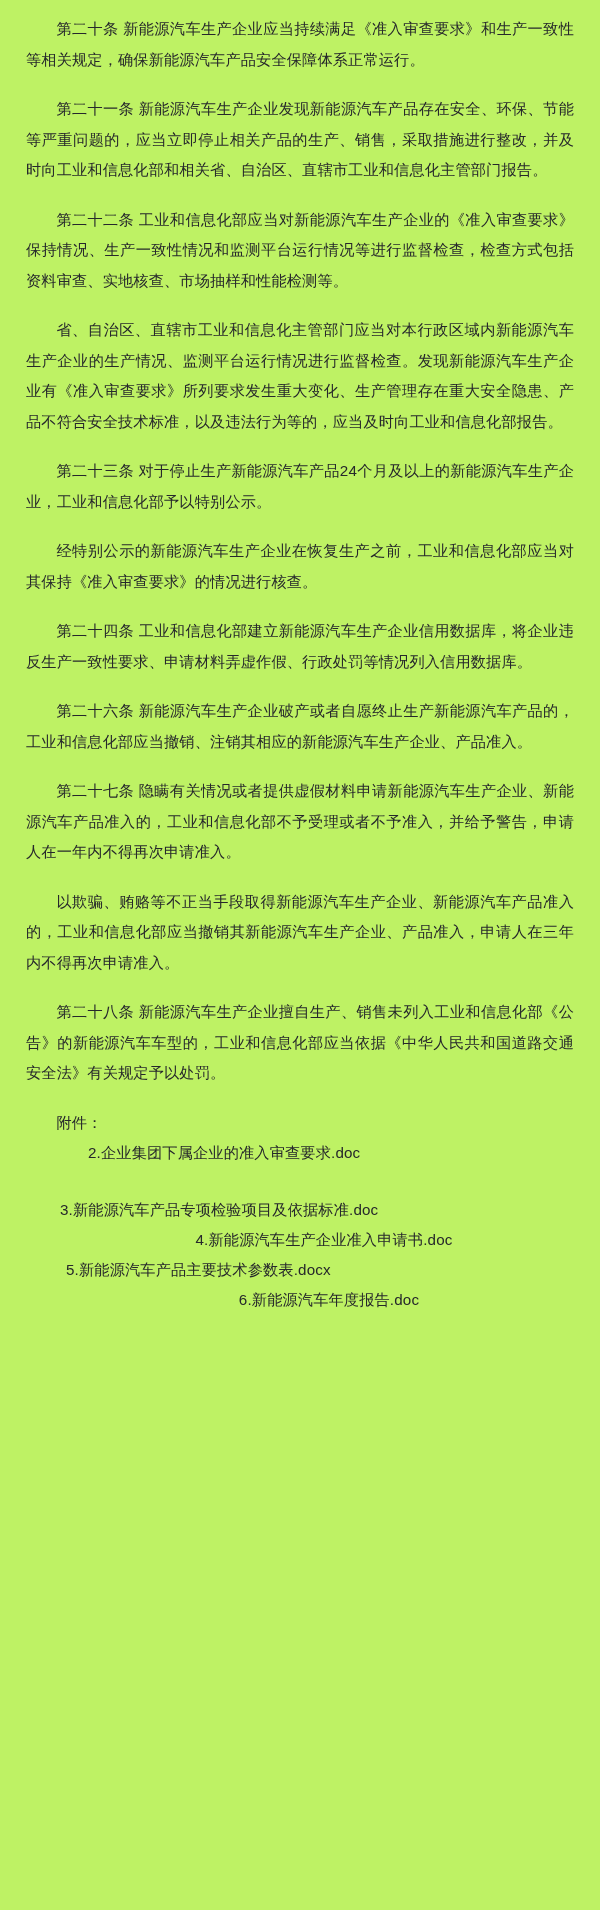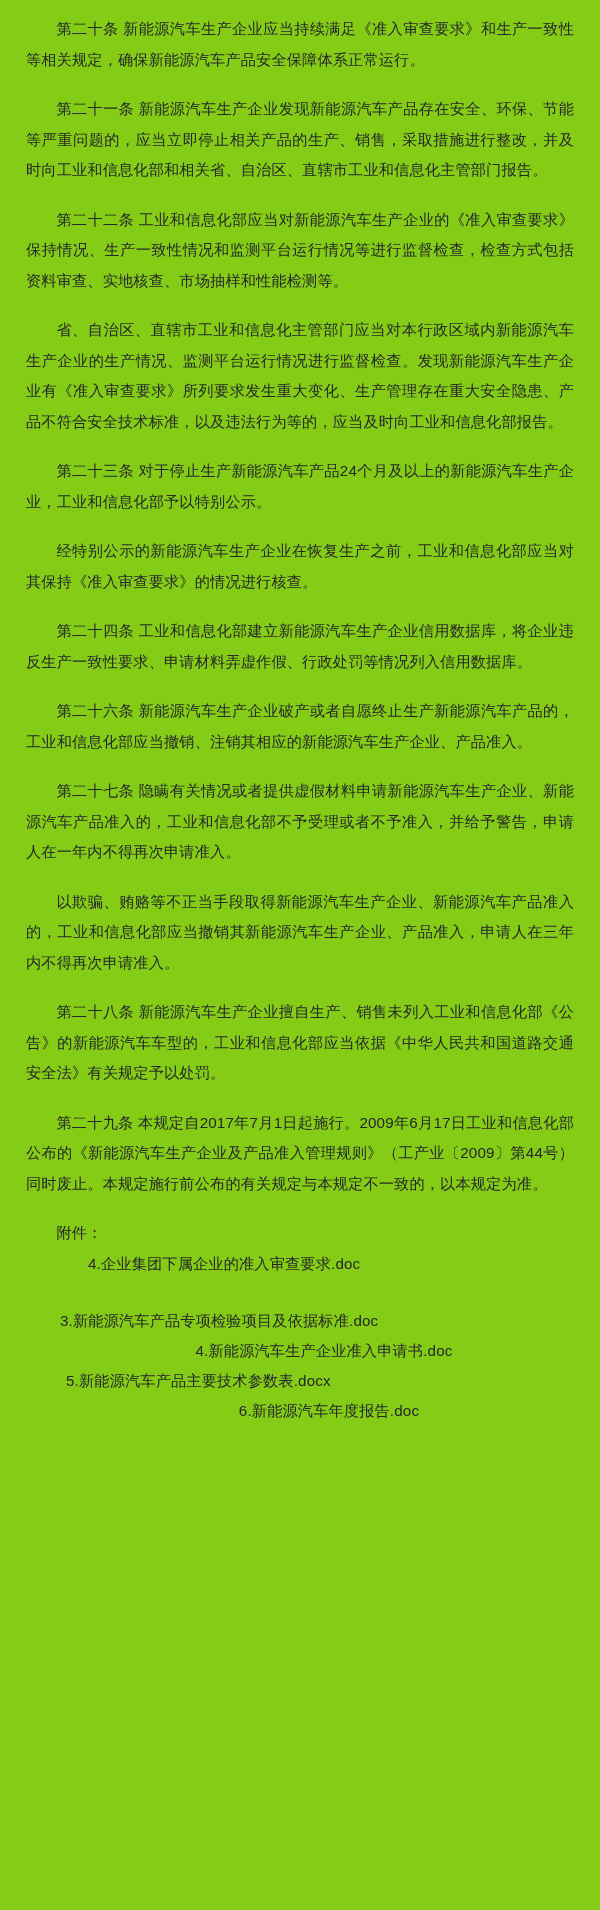"第二十条" #page { background: #84cc16 -> #bef264 }
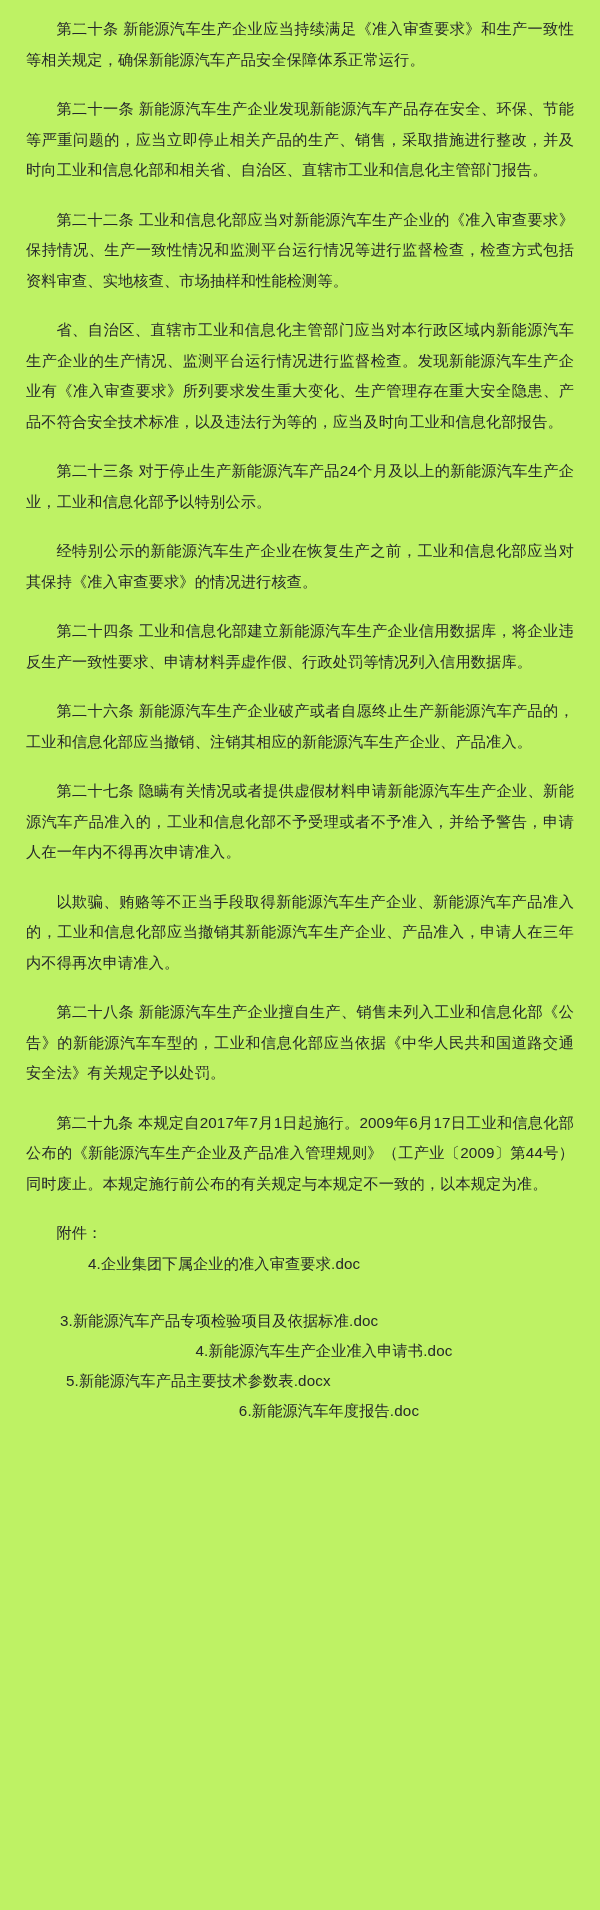"第二十九条" p.para { html: <p>第二十九条 本规定自2017年7月1日起施行。2009年6月17日工业和信息化部公布的《新能源汽车生产企业及产品准入管理规则》（工产业〔2009〕第44号）同时废止。本规定施行前公布的有关规定与本规定不一致的，以本规定为准。</p> -> none }
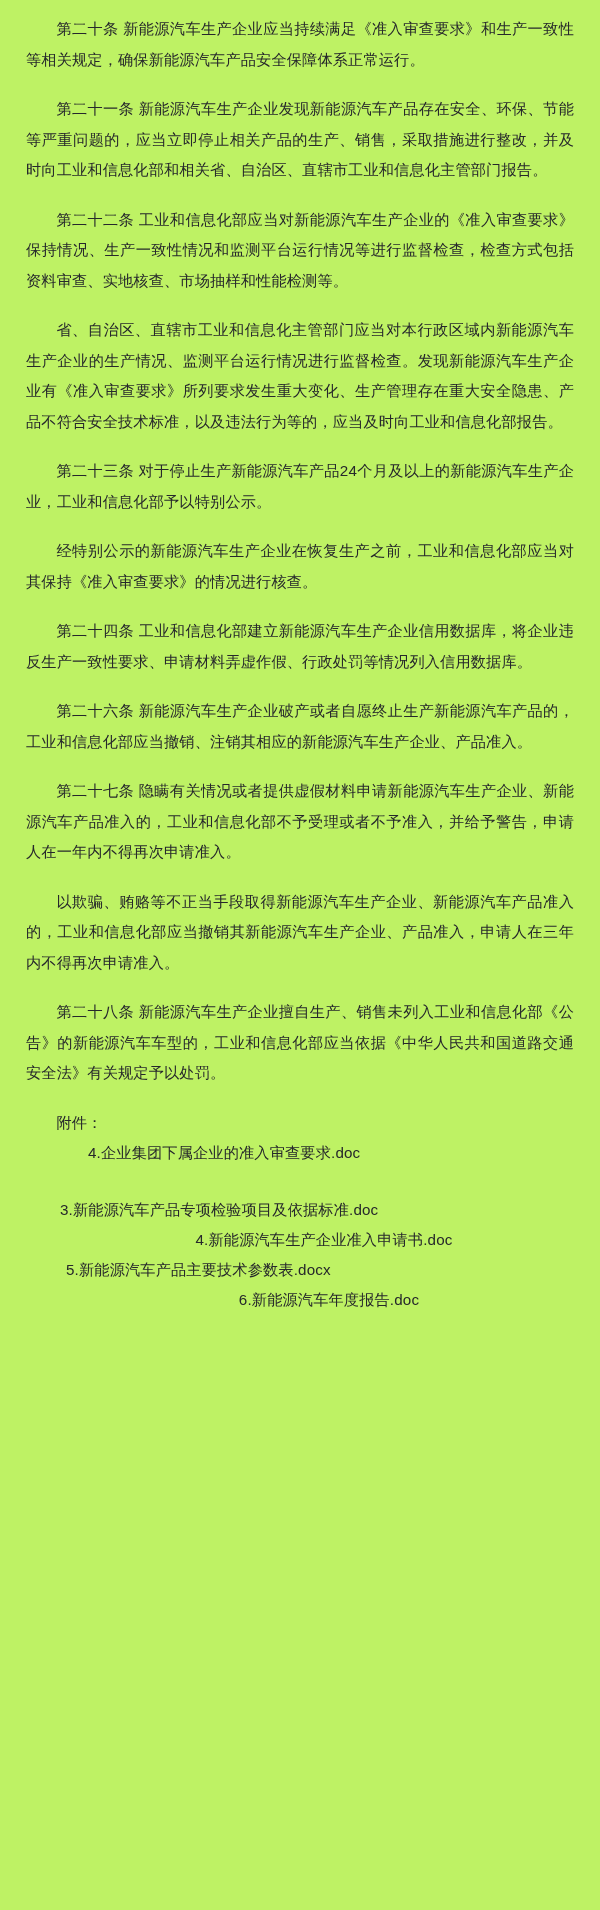"4.企业集团下属企业的准入审查要求.doc" li.a2 { text: 4 -> 2 }
